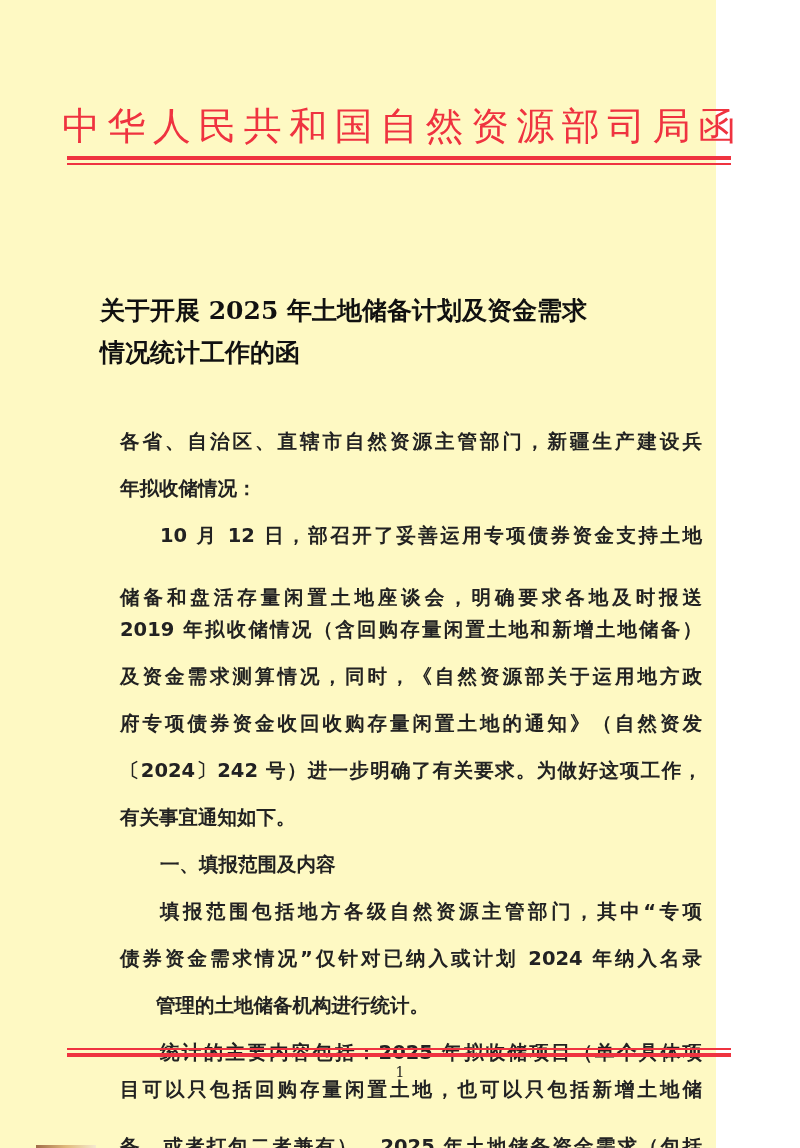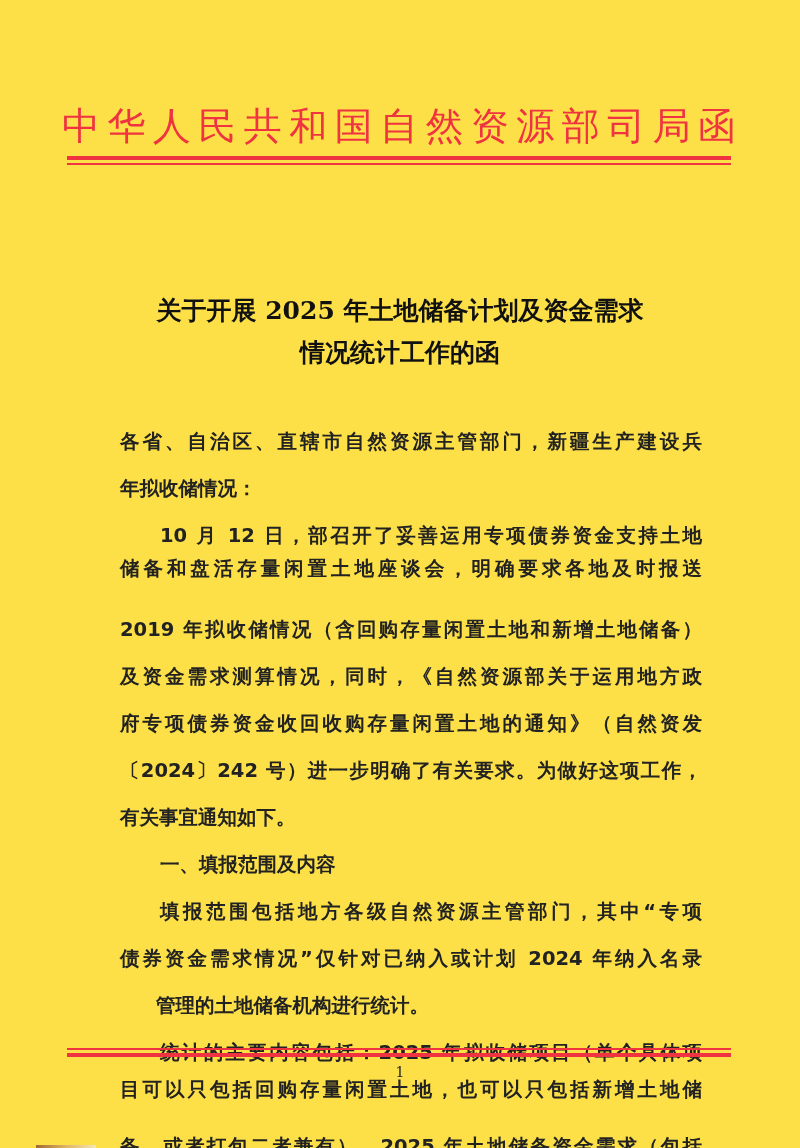"中华人民共和国自然资源部司局函" .page { background: #fde047 -> #fef9c3; width: 800px -> 716px }
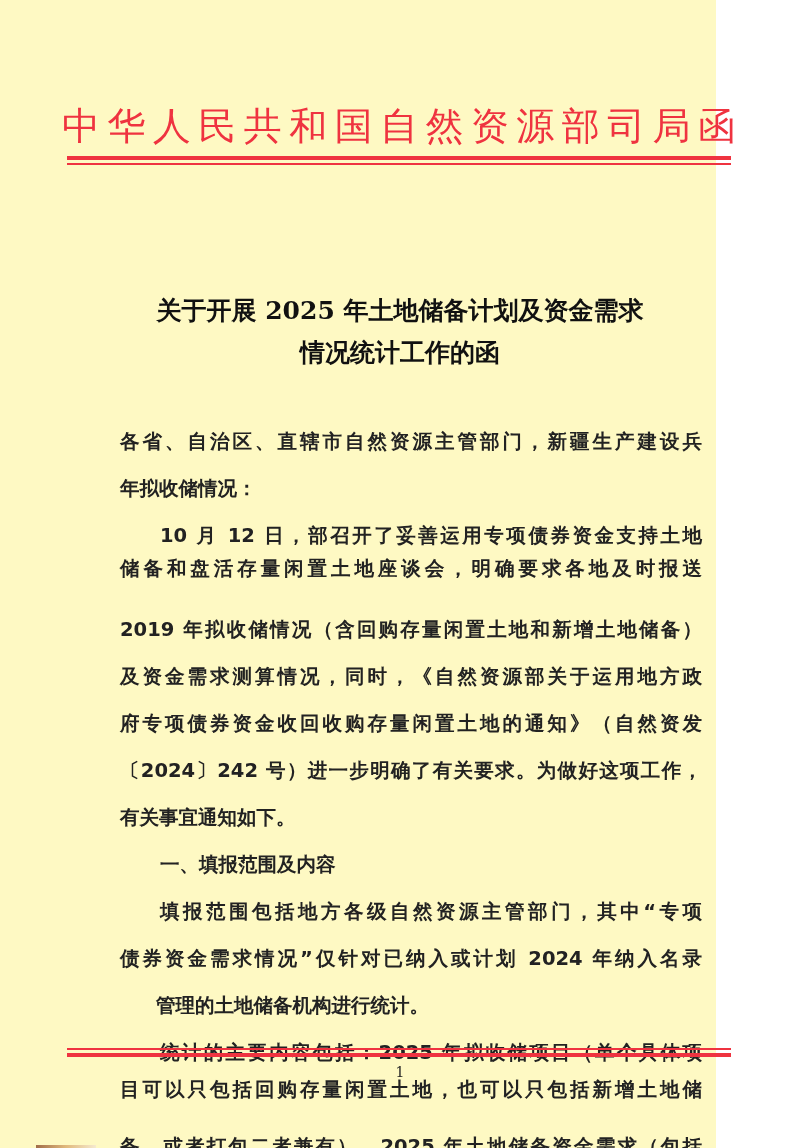"关于开展 2025 年土地储备计划及资金需求" .title { text-align: center -> left }
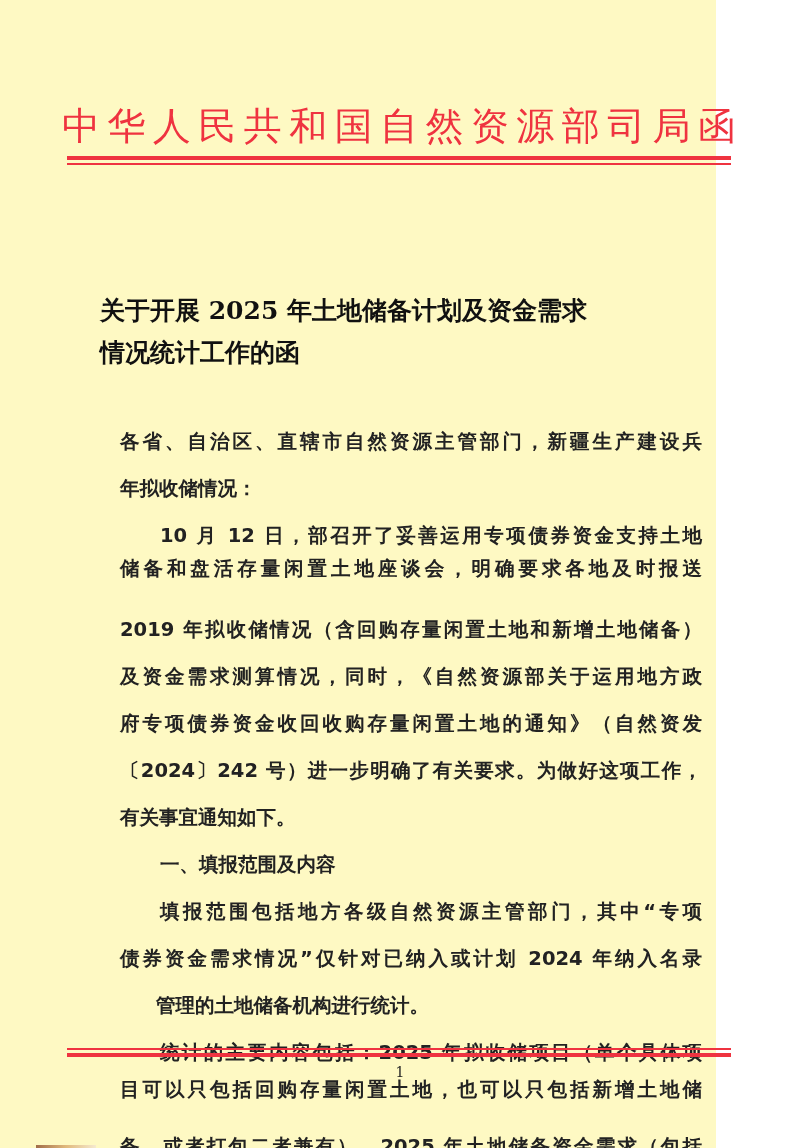"储备和盘活存量闲置土地座谈会，明确要求各地及时报送" div.line { top: 127px -> 156px }
